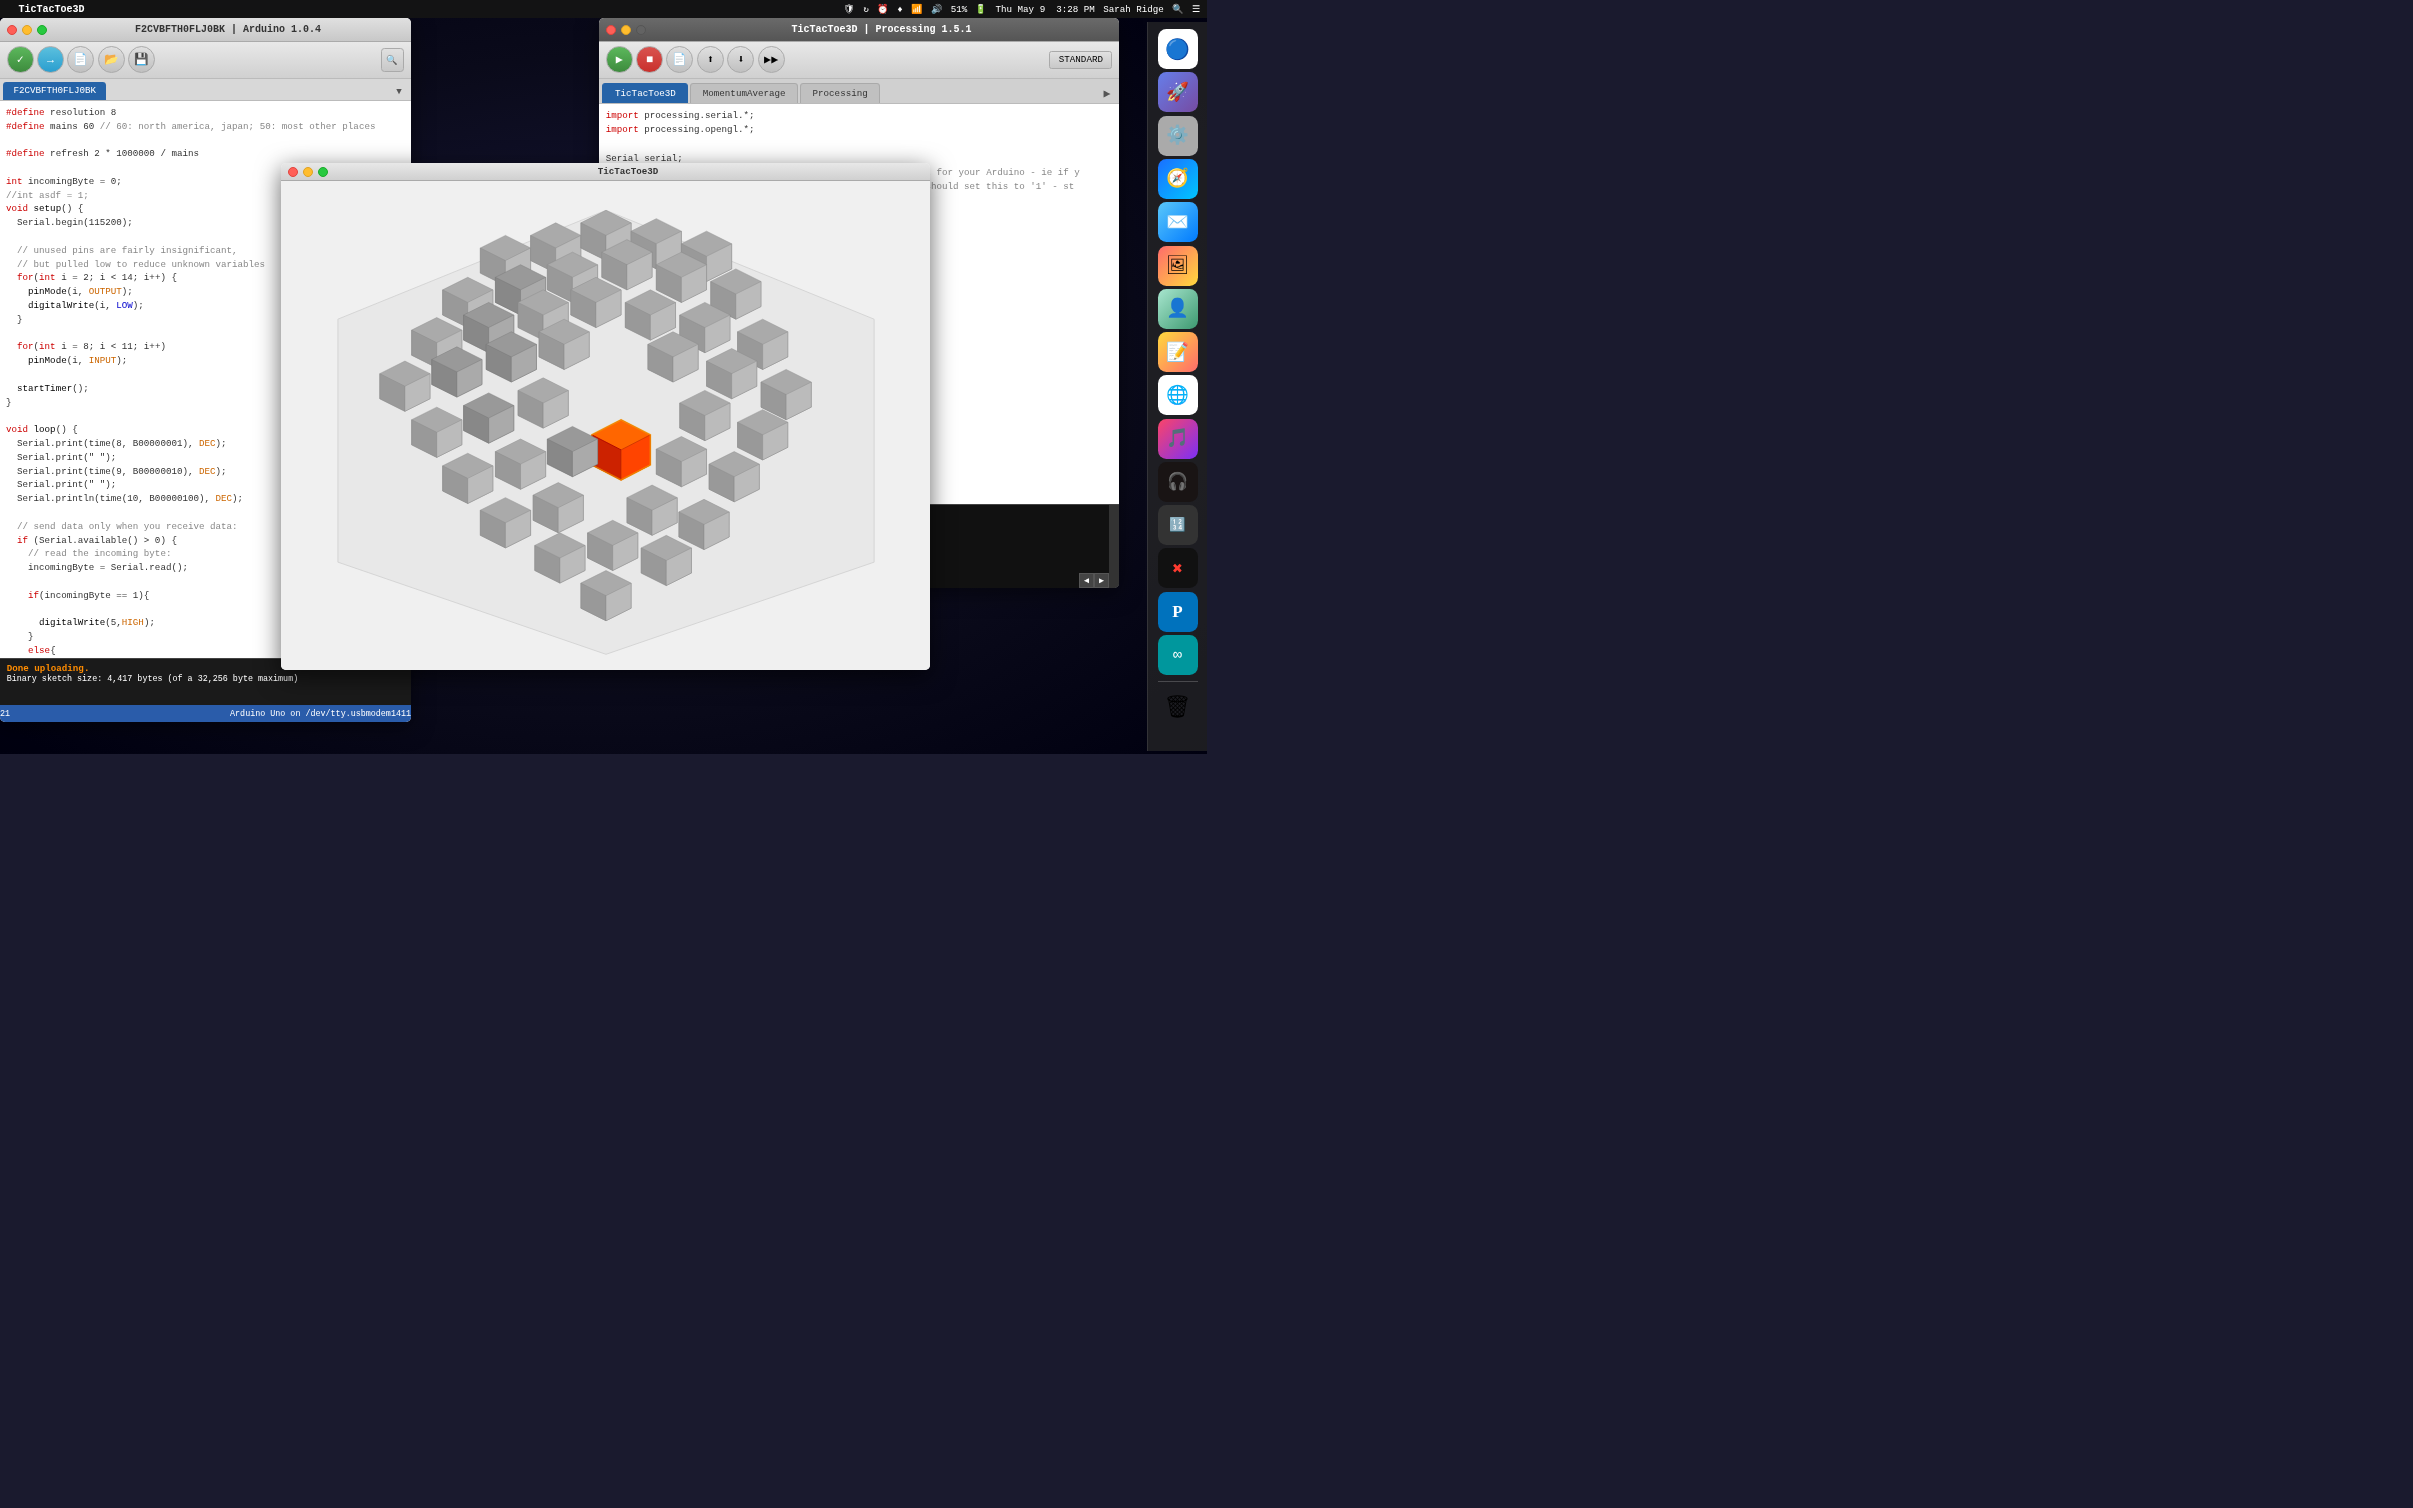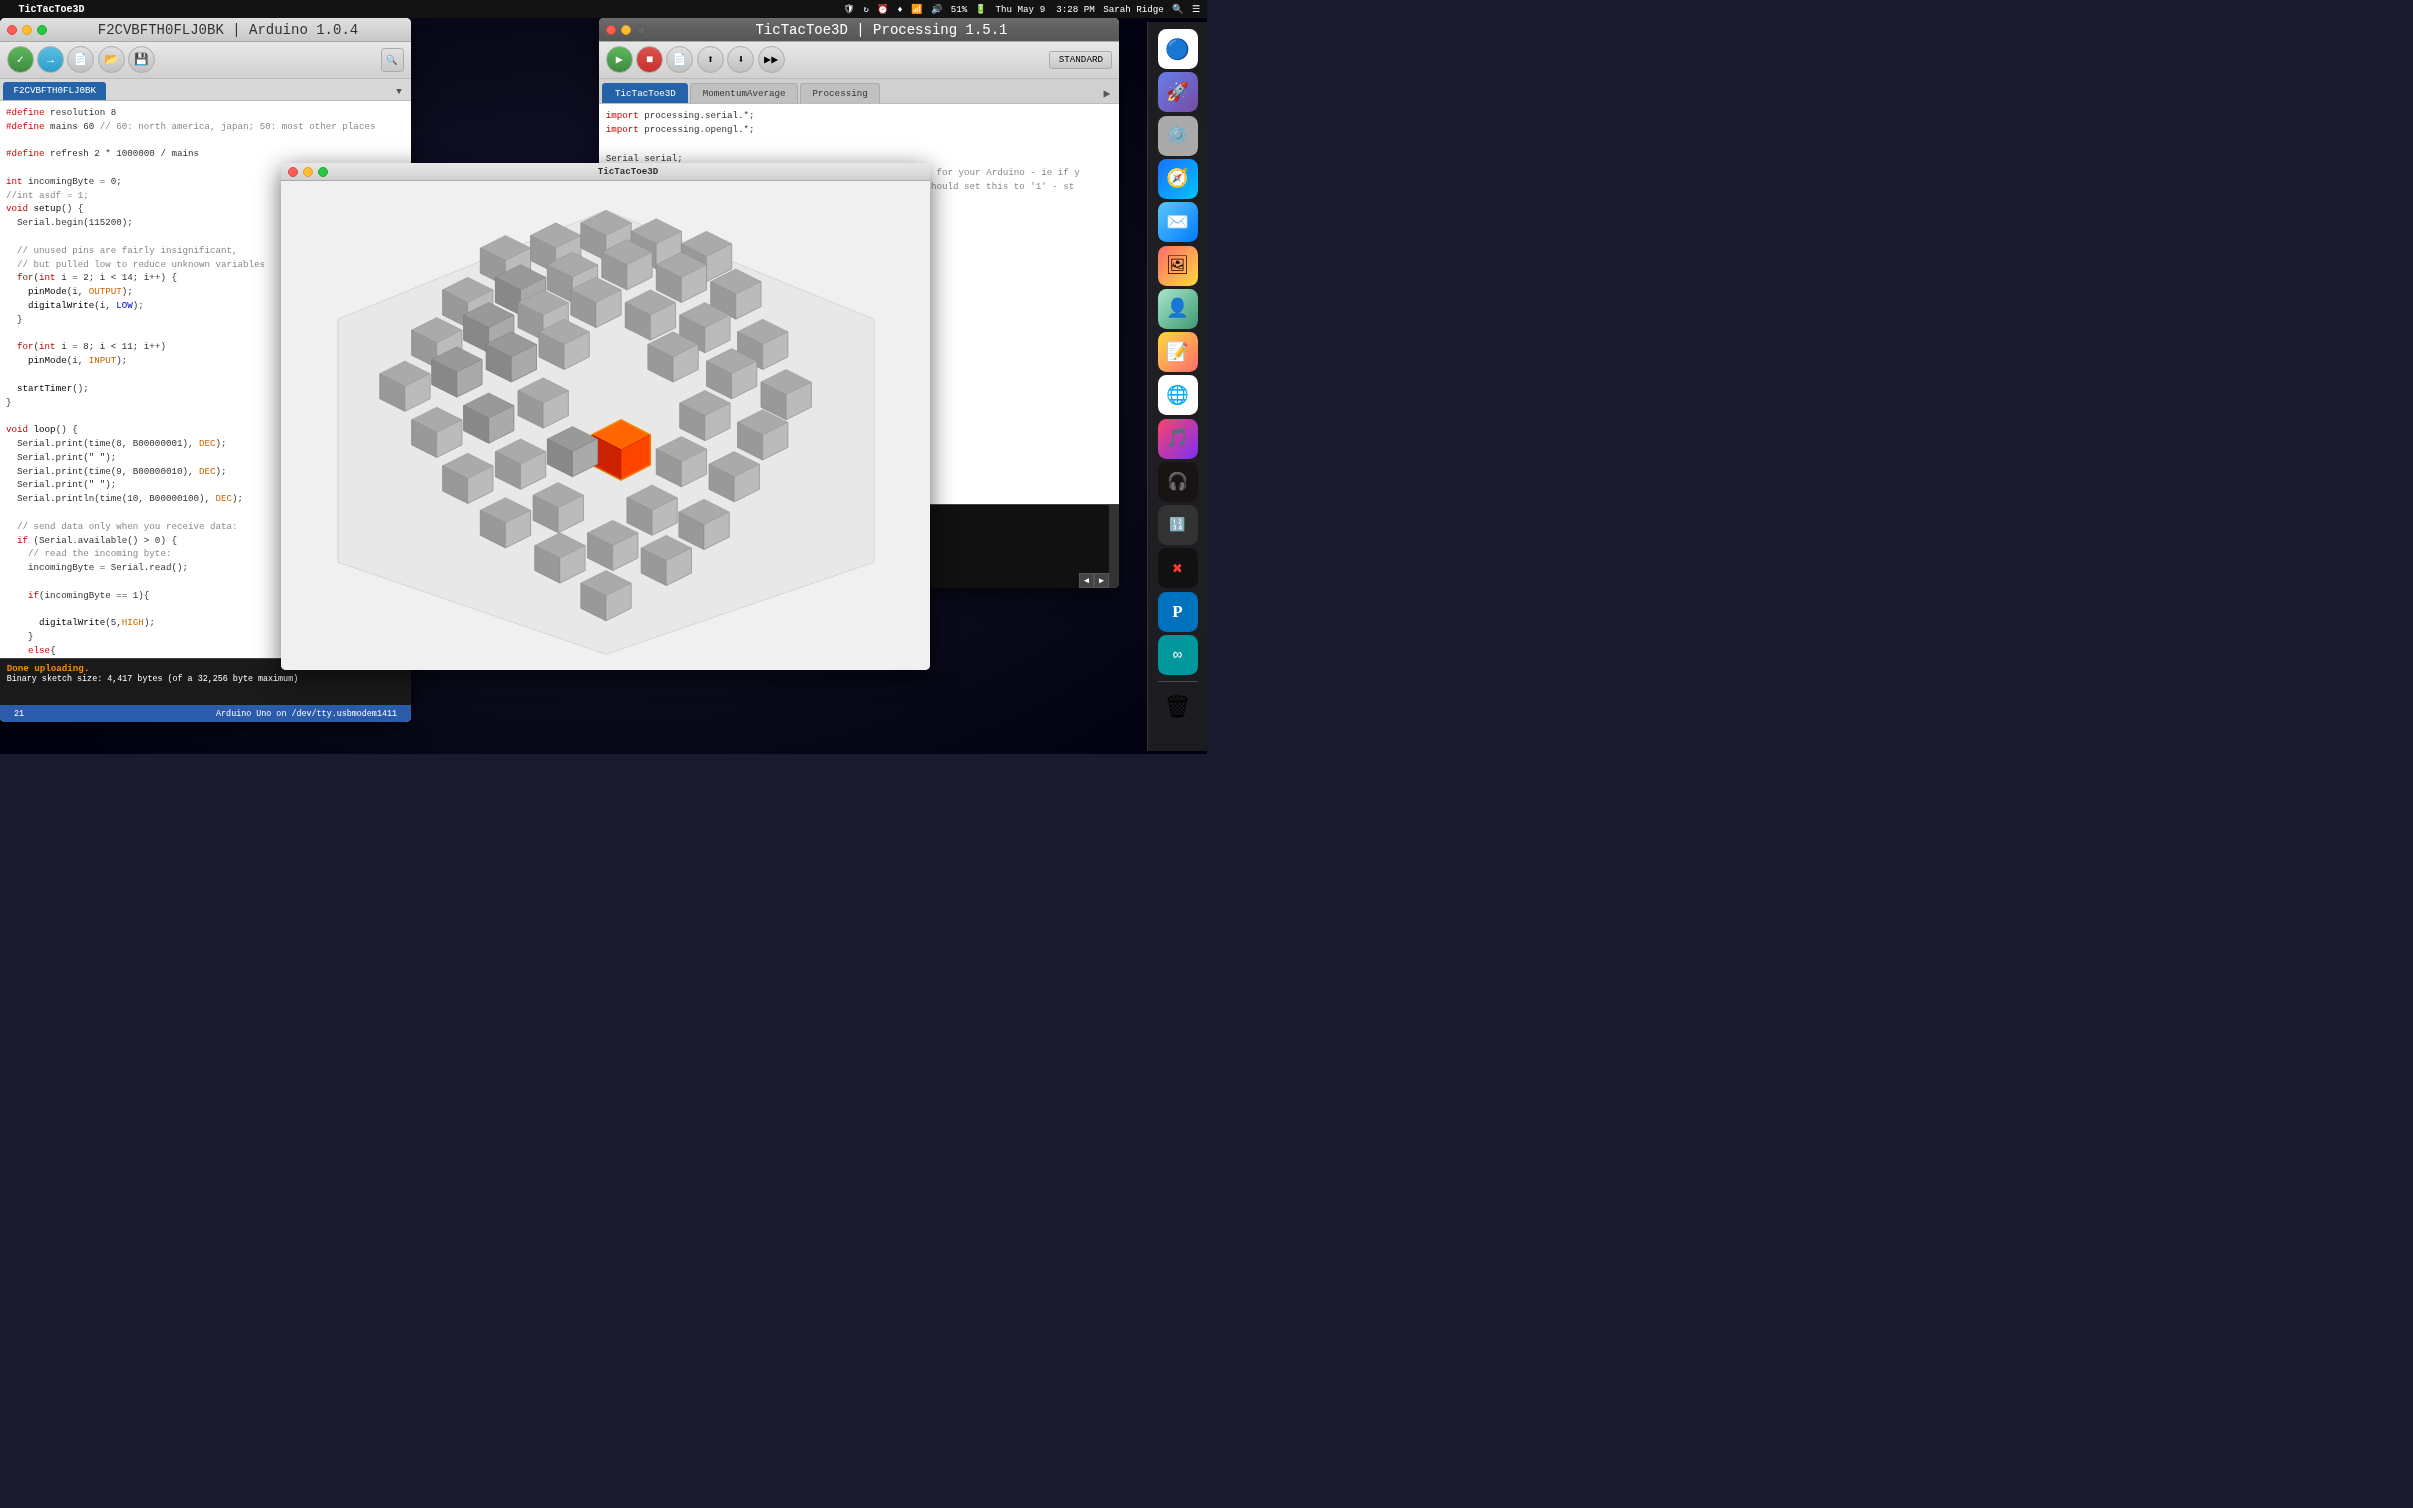"F2CVBFTH0FLJ0BK | Arduino 1.0.4" .window-title { font-size: 14px -> 10px; font-weight: normal -> bold }
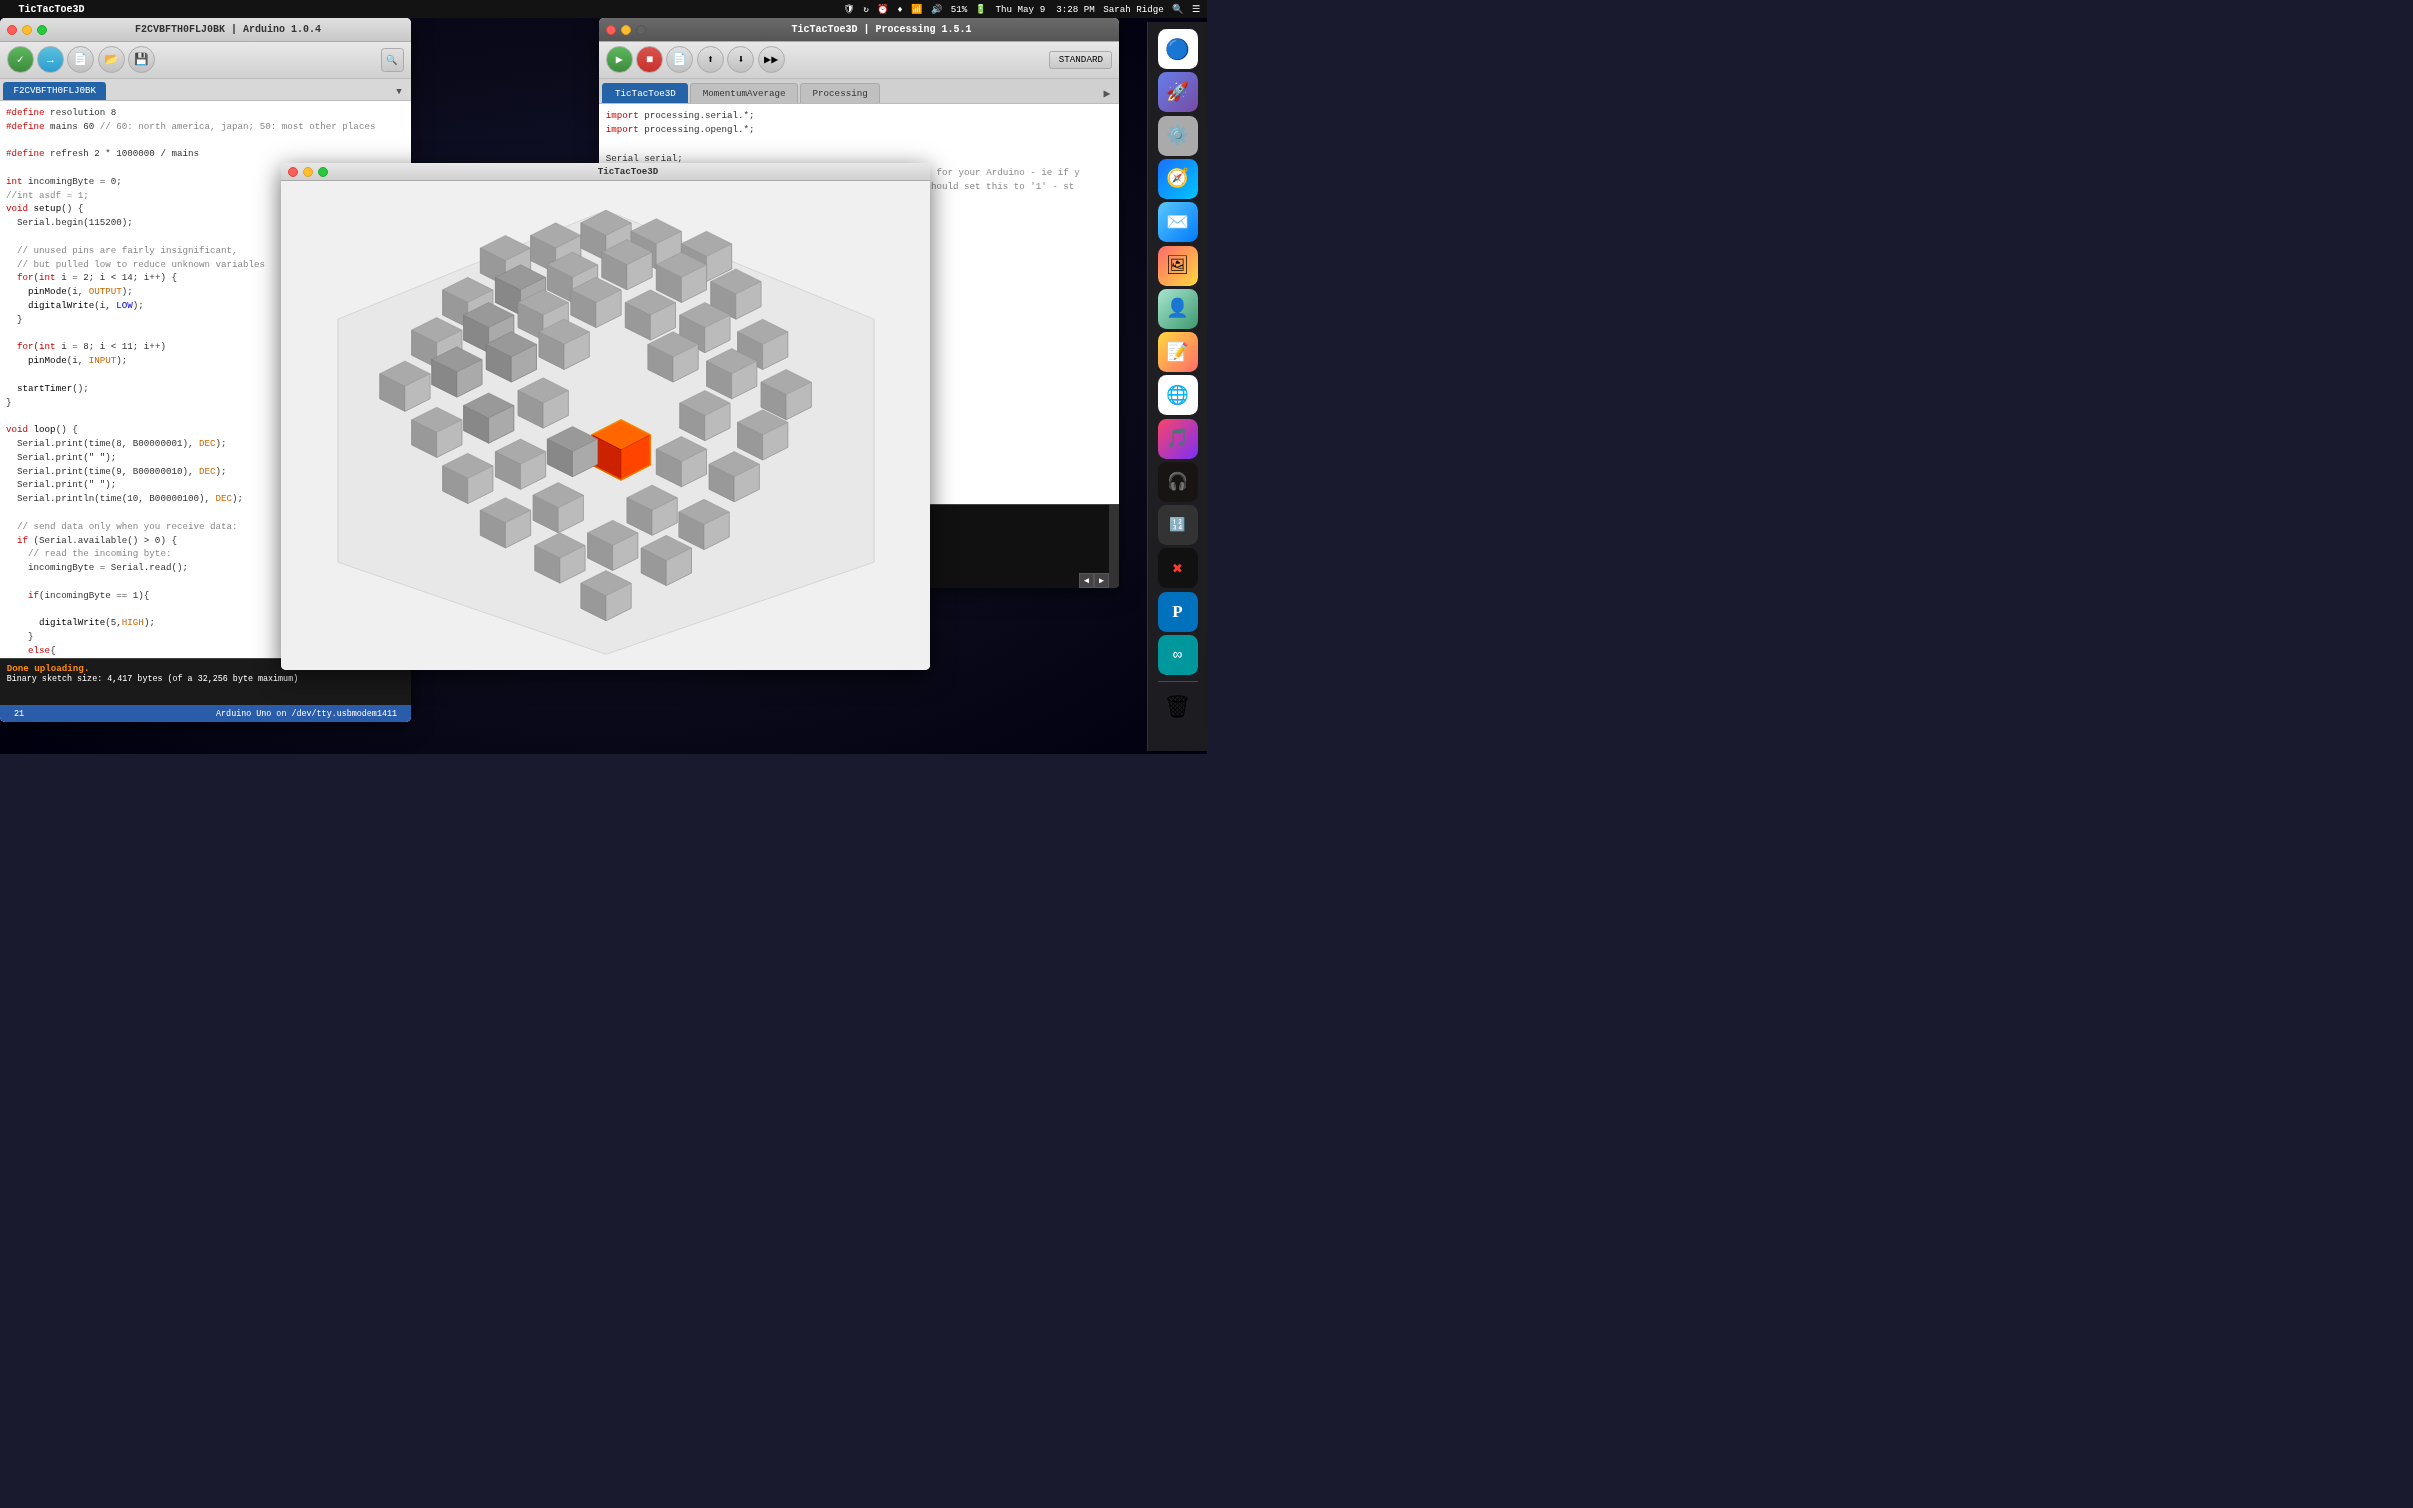"21" .arduino-bottom-bar { padding: 0 14px -> 0 0 }
